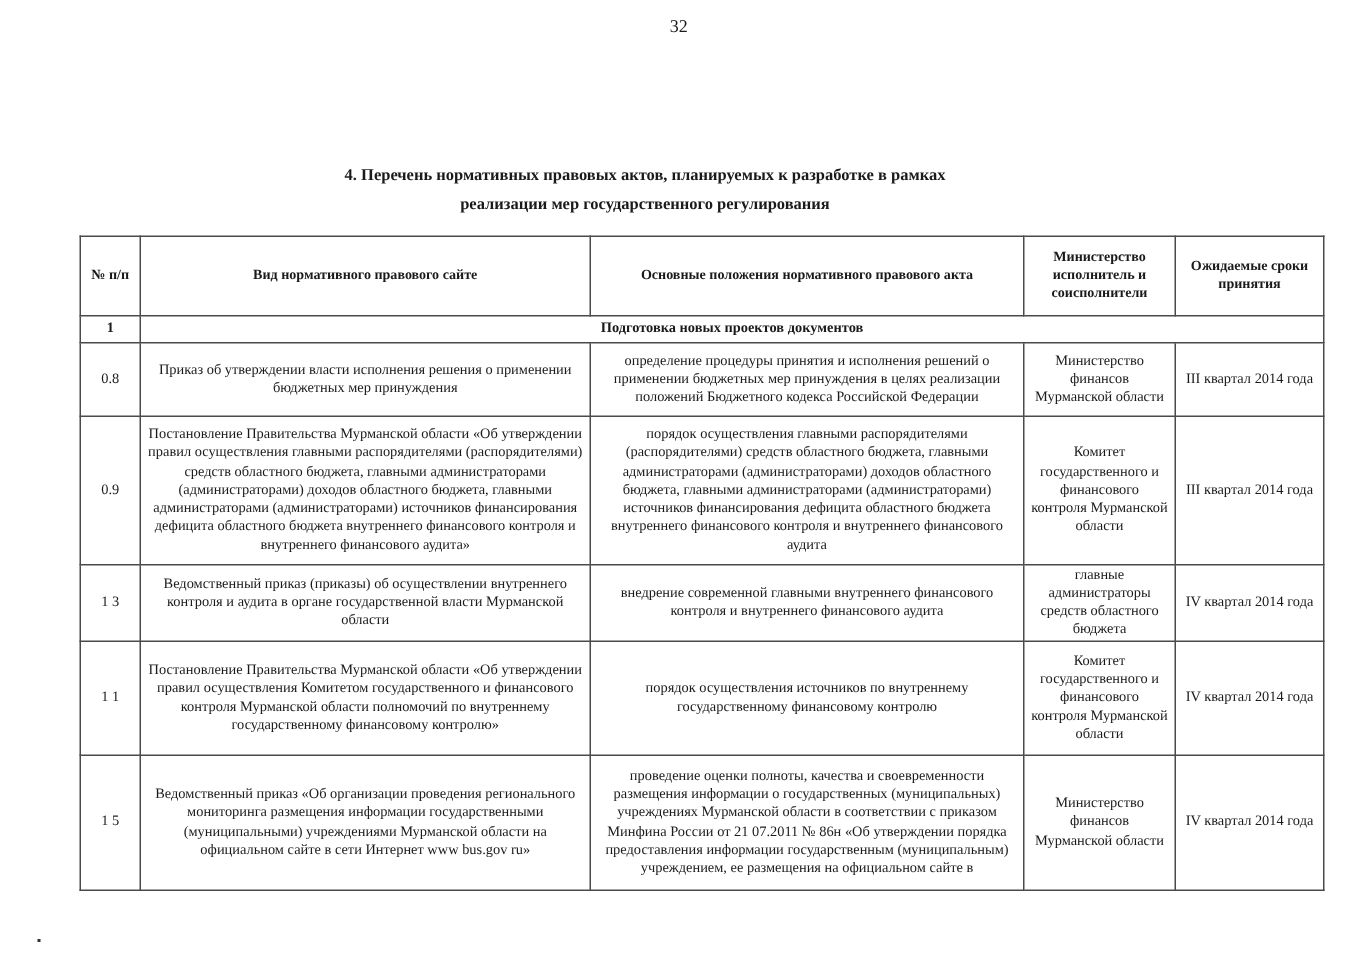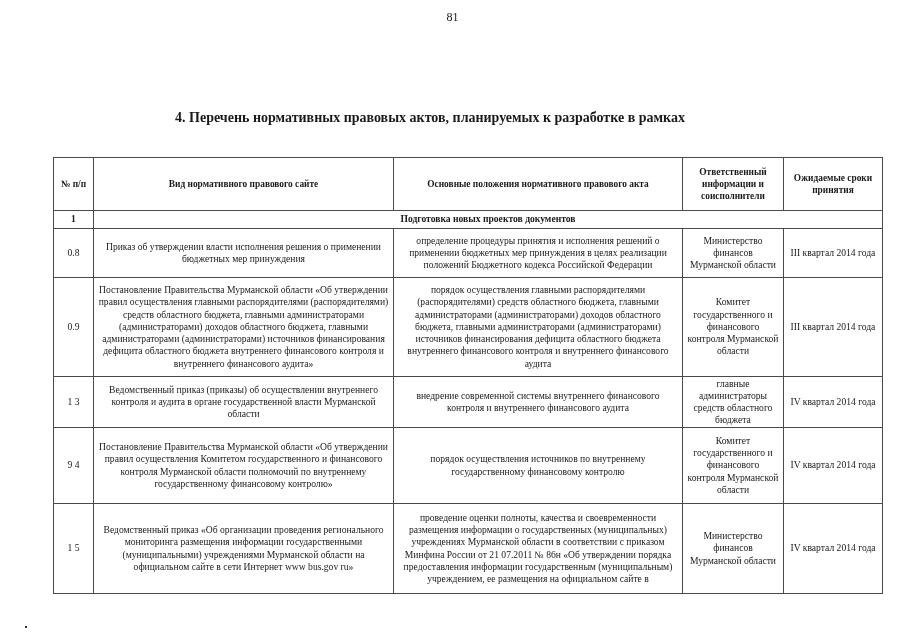"81" div.page-number { text: 81 -> 32 }
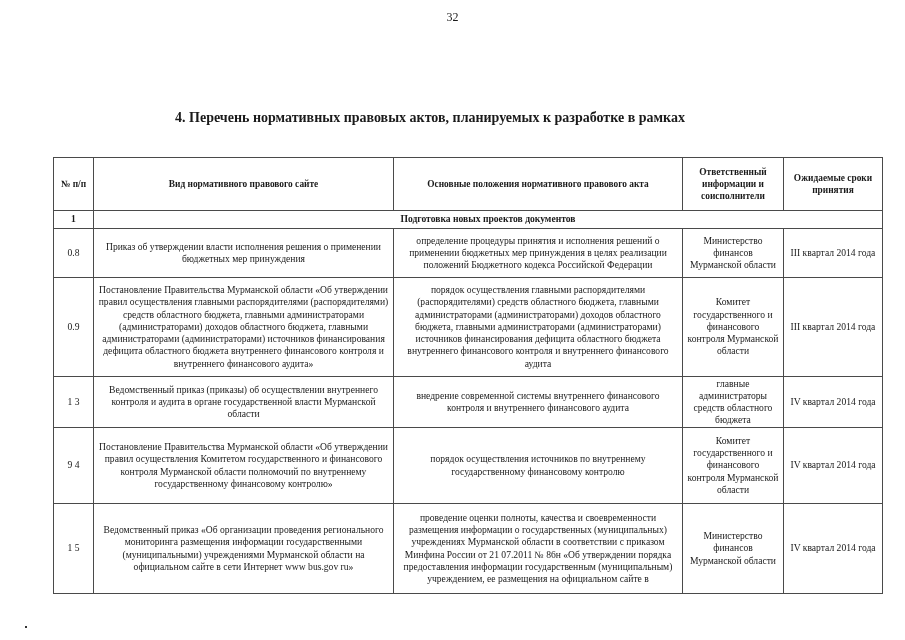"4. Перечень нормативных правовых актов," .title { font-size: 14px -> 11px }
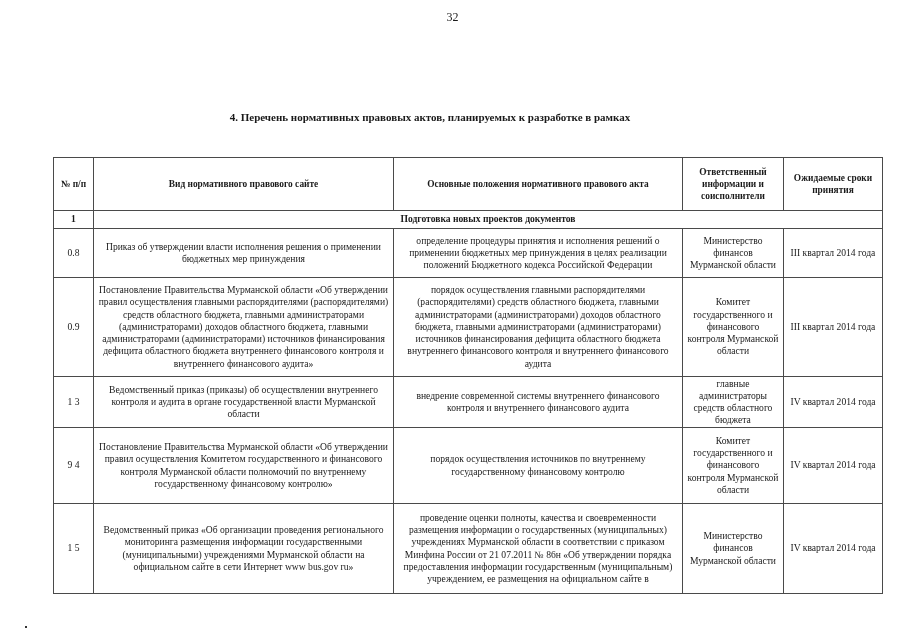"реализации мер государственного" div { html: none -> <div>реализации мер государственного регулирования</div> }
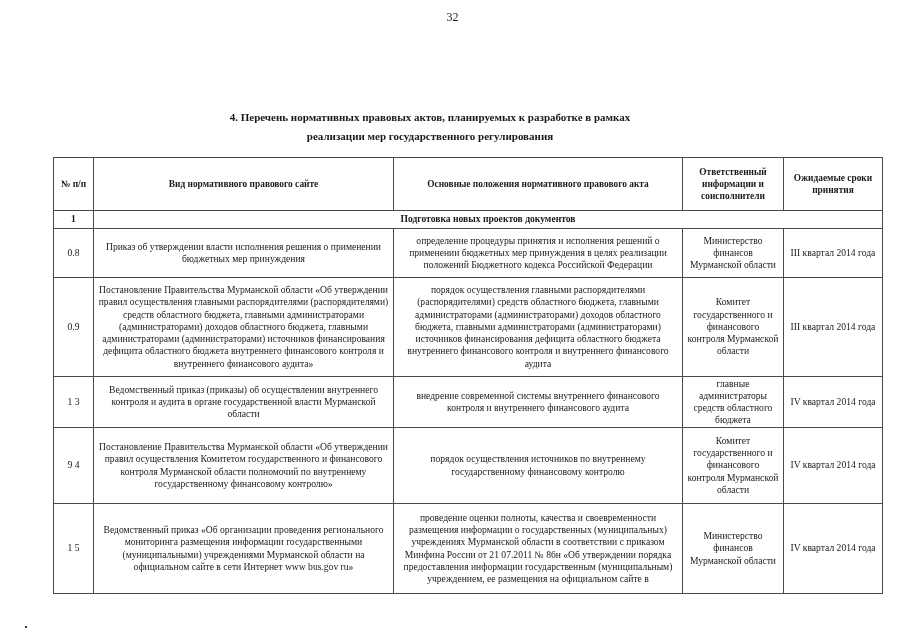"Ответственный информации и соисполнители" th { text: Ответственный информации -> Министерство исполнитель }
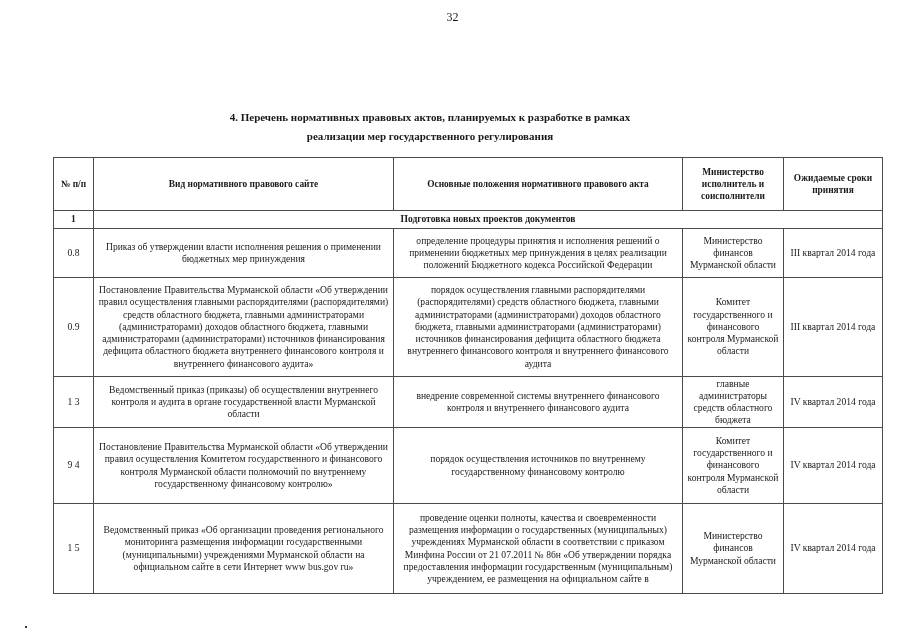"внедрение современной системы" td { text: системы -> главными }
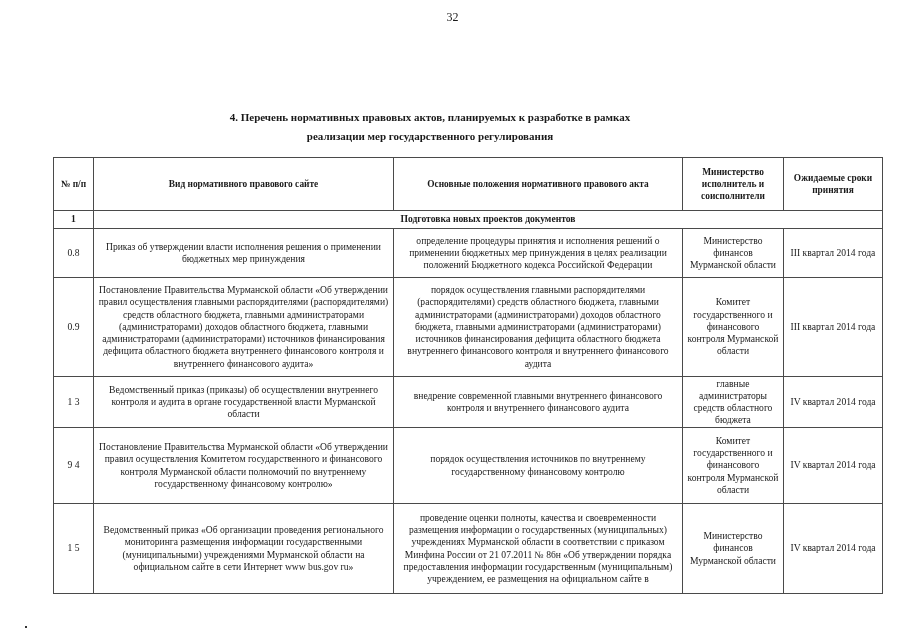"9 4" td { text: 9 4 -> 1 1 }
